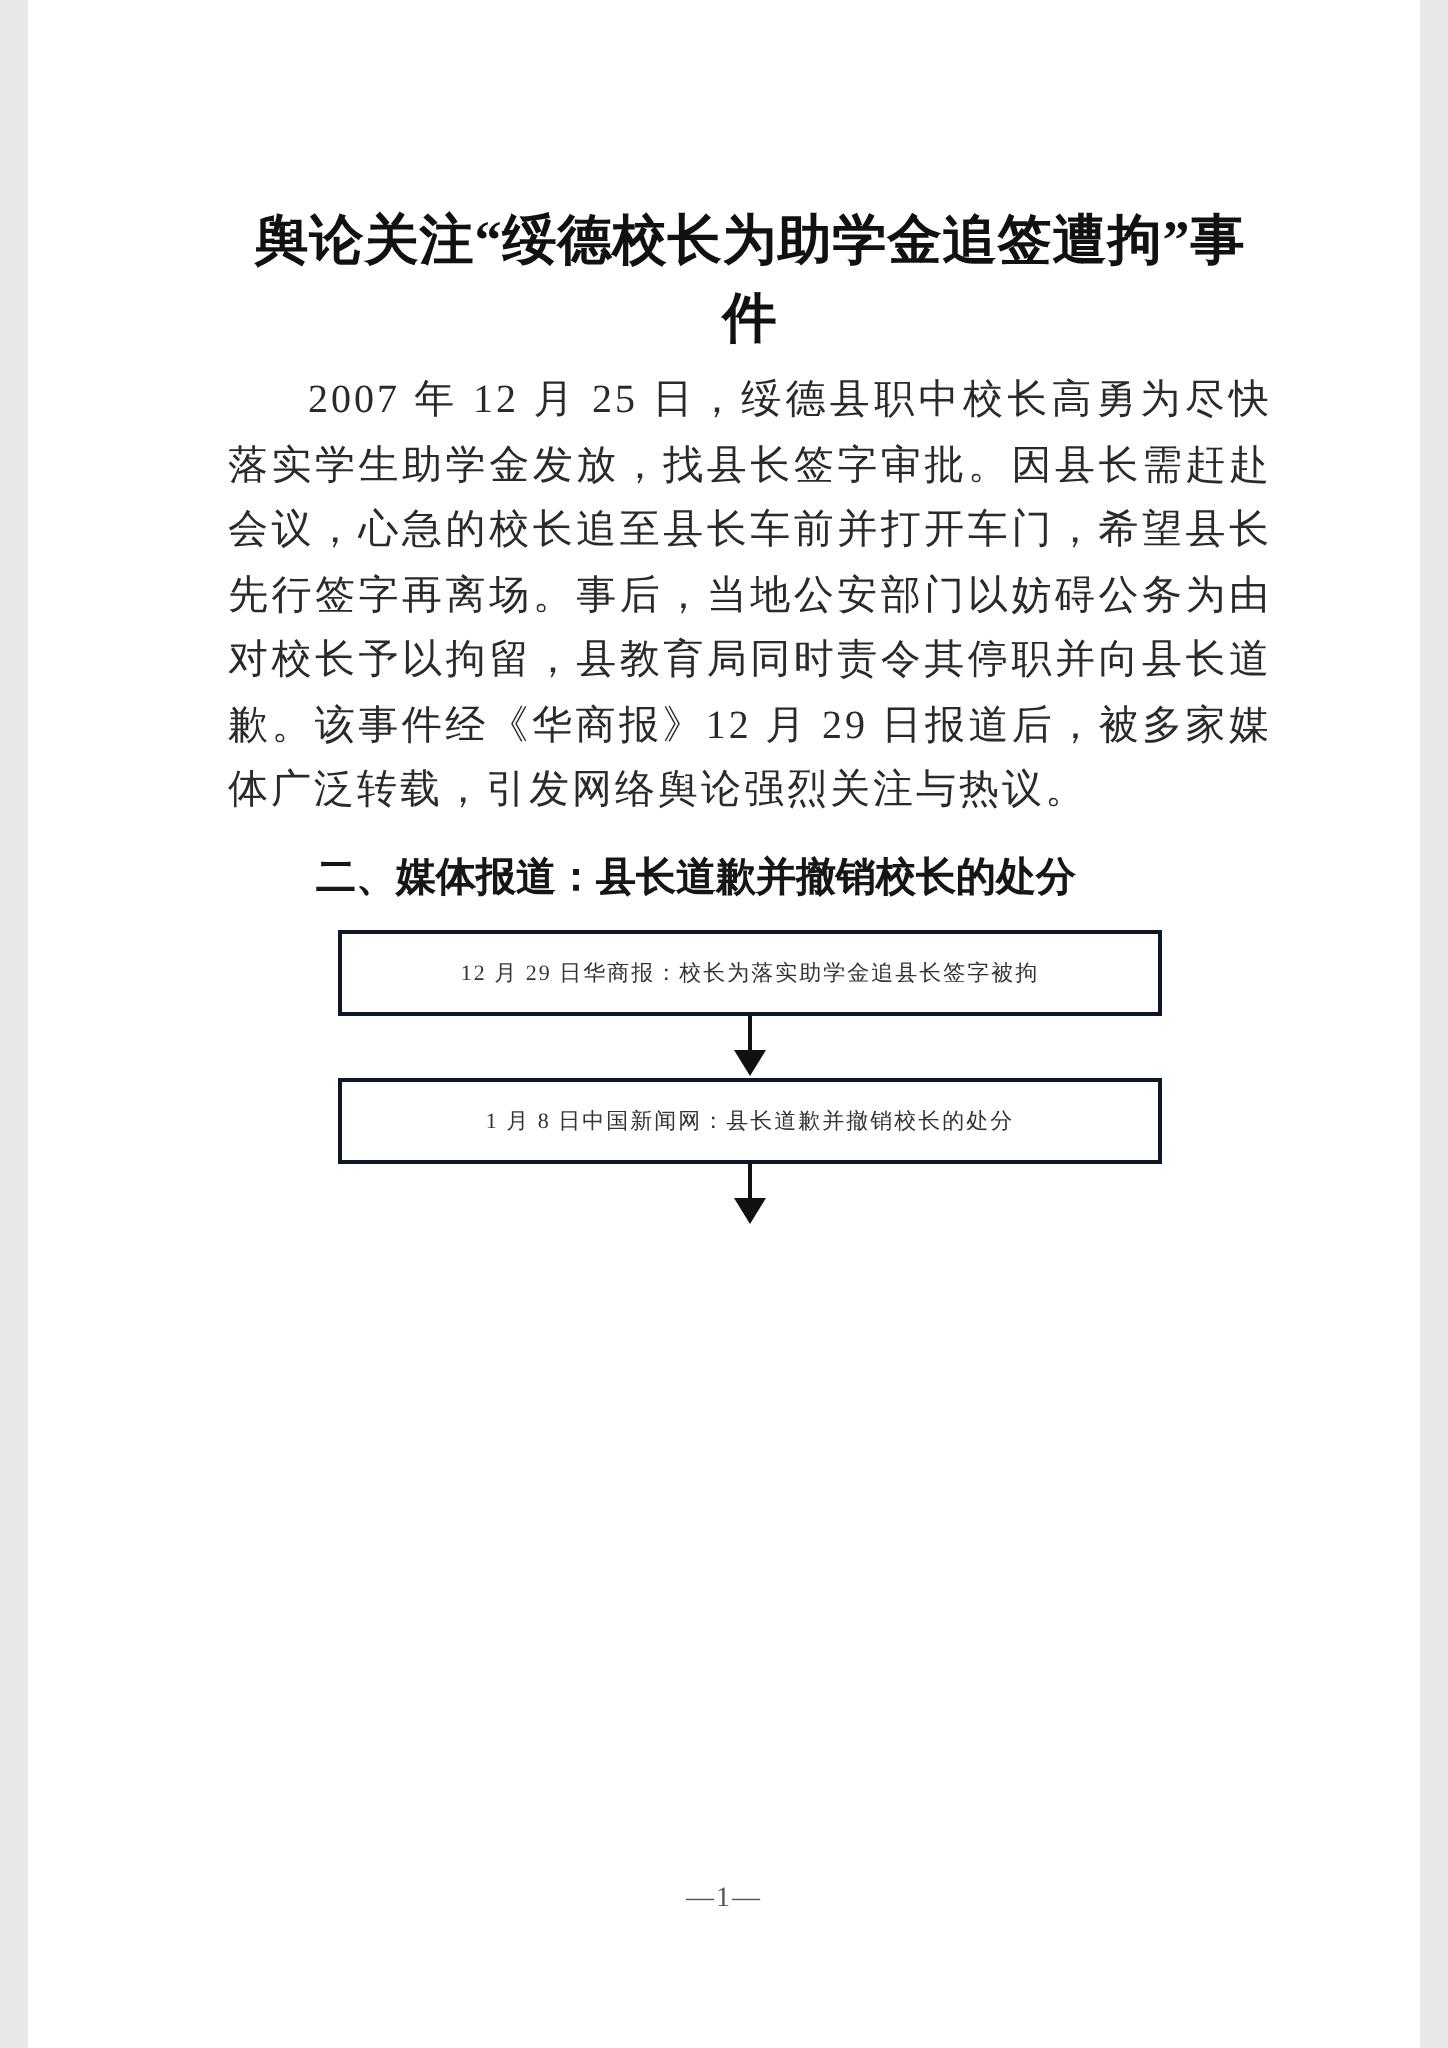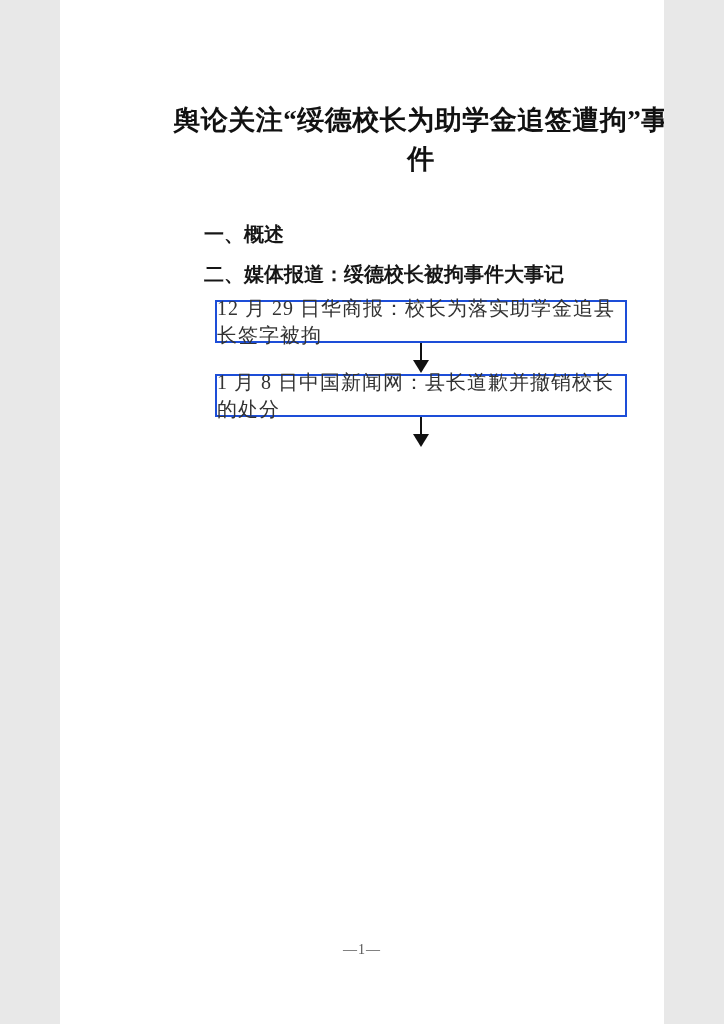"舆论关注“绥德校长为助学金追签遭拘”事" .page { width: 604px -> 696px }
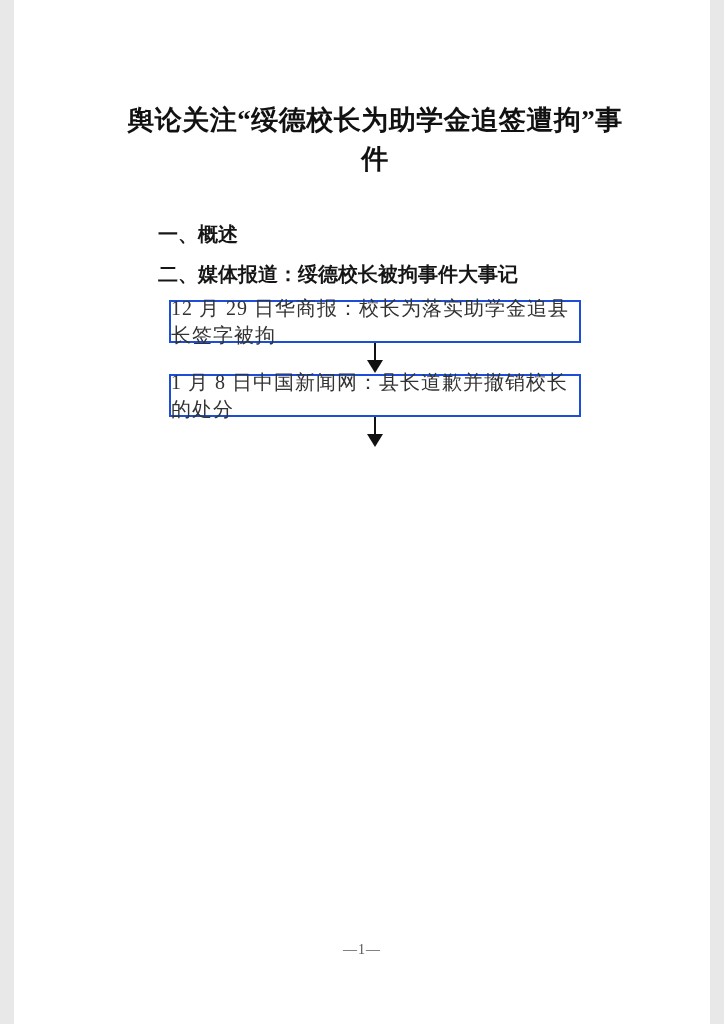"2007 年 12 月 25" p.body-paragraph { html: none -> <p>2007 年 12 月 25 日，绥德县职中校长高勇为尽快落实学生助学金发放，找县长签字审批。因县长需赶赴会议，心急的校长追至县长车前并打开车门，希望县长先行签字再离场。事后，当地公安部门以妨碍公务为由对校长予以拘留，县教育局同时责令其停职并向县长道歉。该事件经《华商报》12 月 29 日报道后，被多家媒体广泛转载，引发网络舆论强烈关注与热议。</p> }
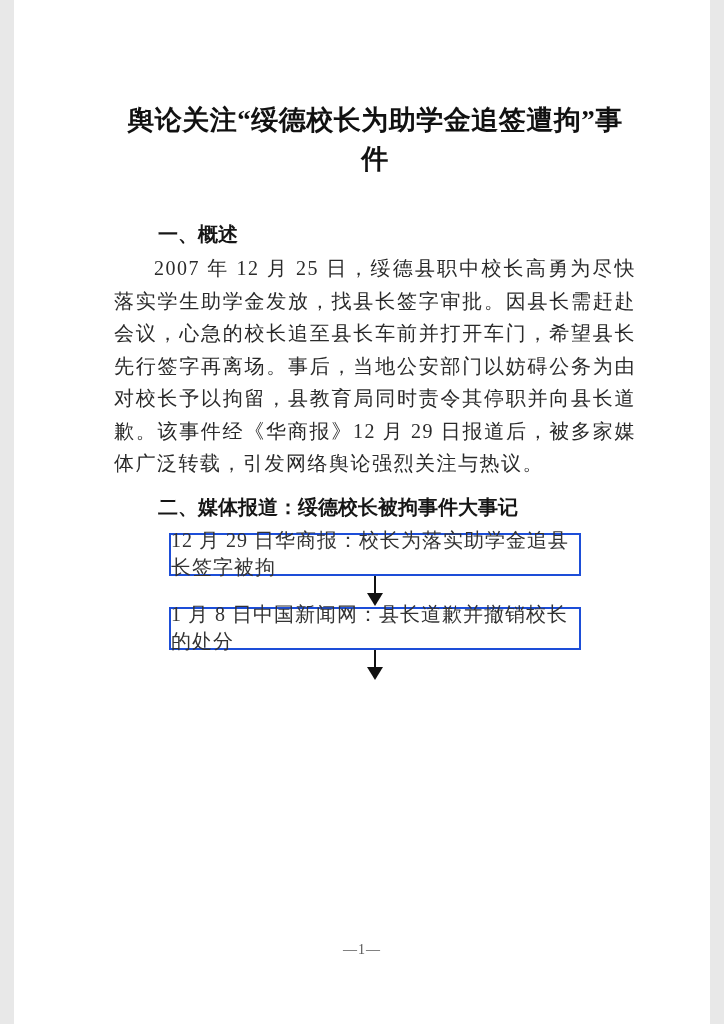"一、概述" h2.section-heading { html: <h2>一、概述</h2> -> none }
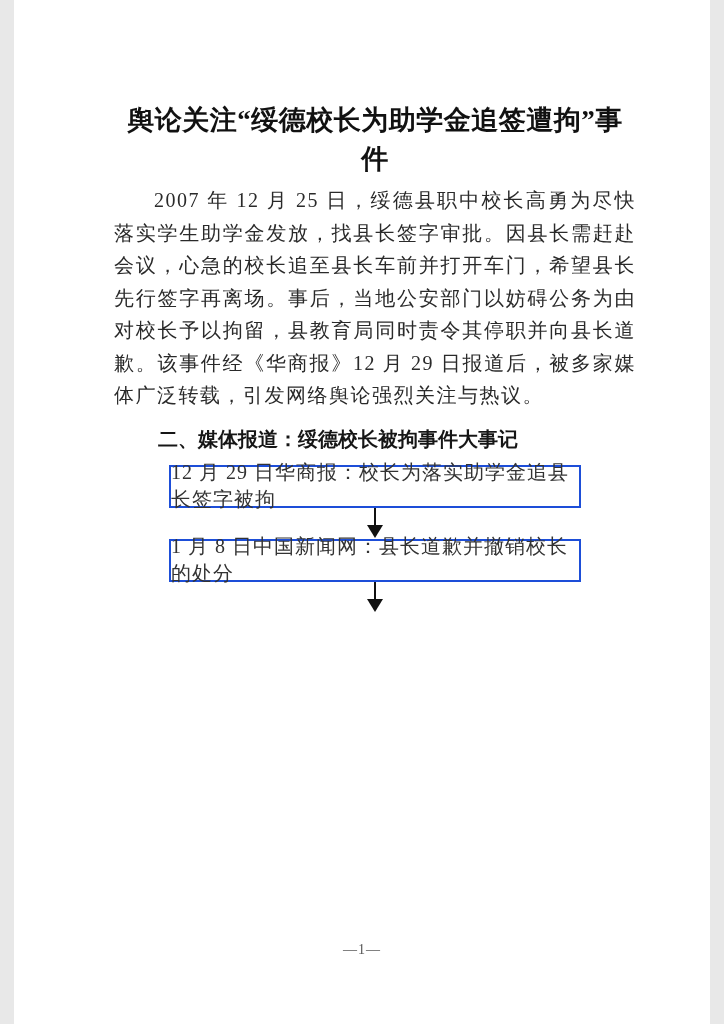"二、媒体报道：绥德校长被拘事件大事记" h2.section-heading { text: 绥德校长被拘事件大事记 -> 县长道歉并撤销校长的处分 }
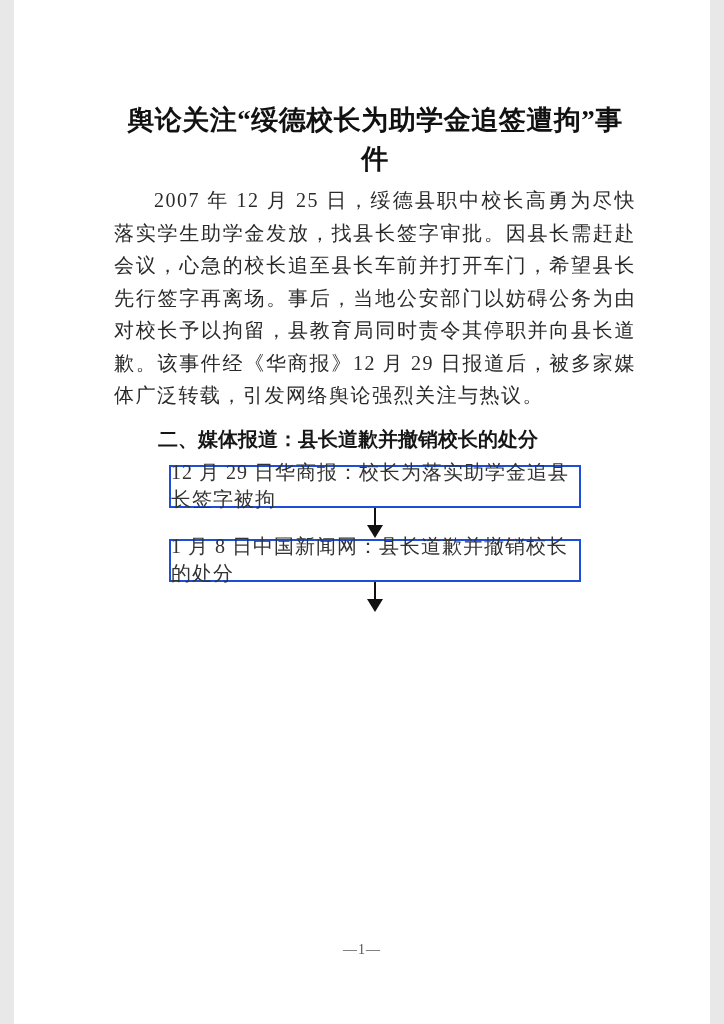"12 月 29 日华商报：校长为落实助学金追县长签字被拘" .flow-box { border: 2px solid #1d4ed8 -> 2px solid #0f172a; font-size: 20px -> 11px }
